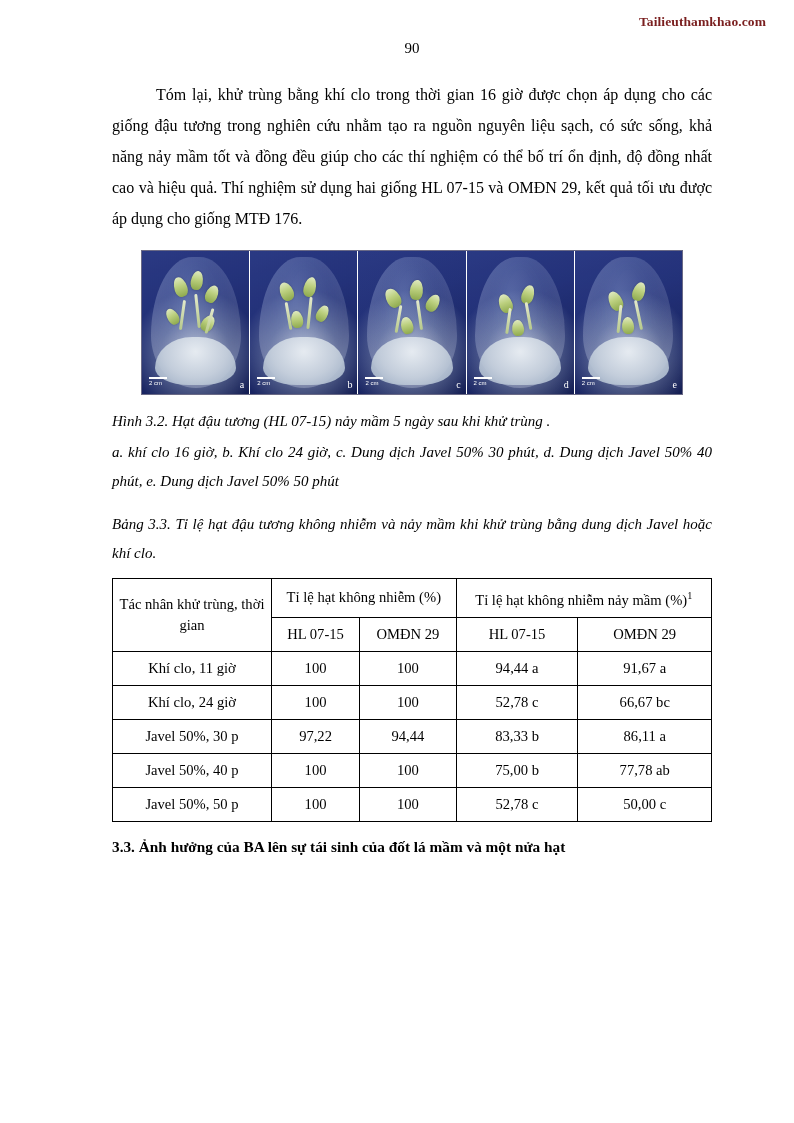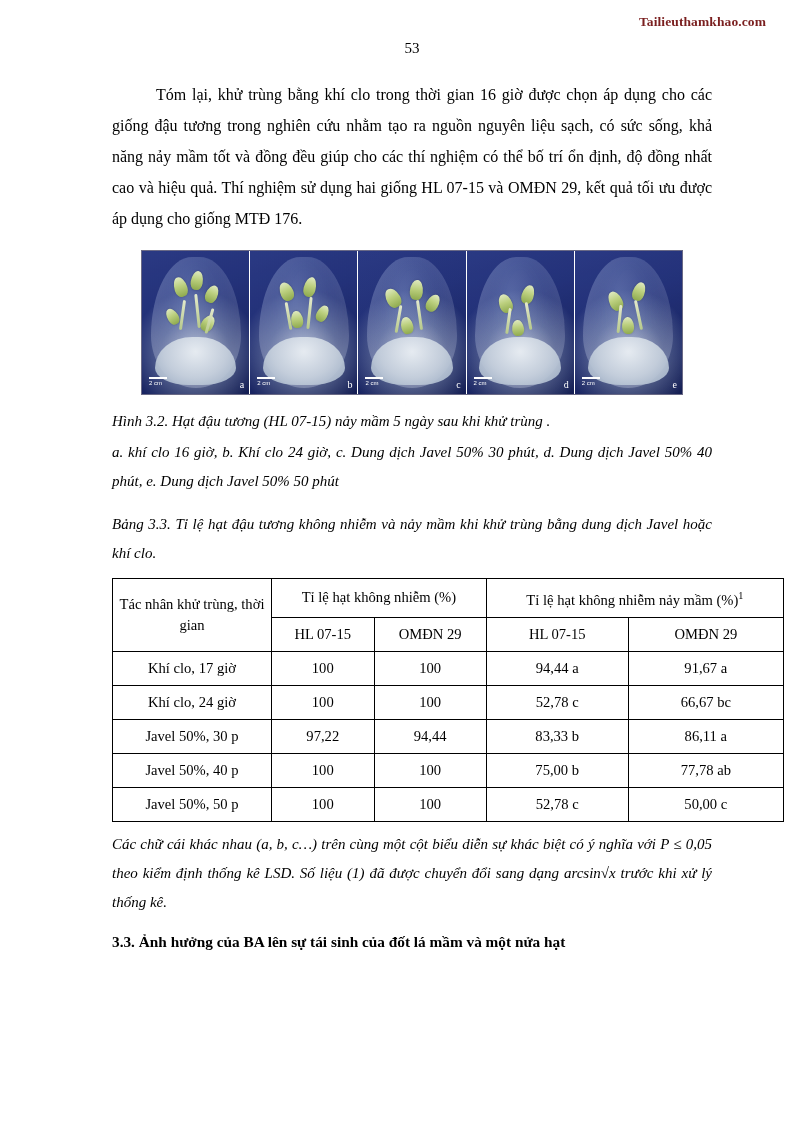"53" div.page-number { text: 53 -> 90 }
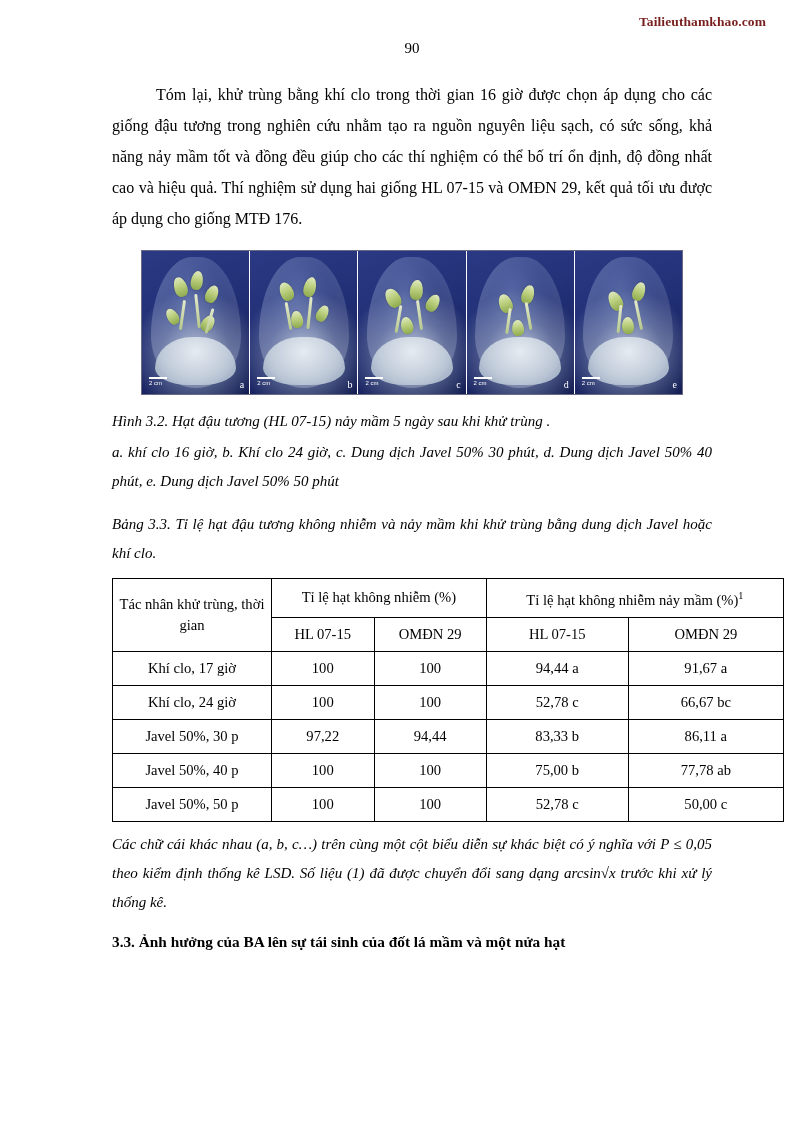"Tác nhân khử trùng, thời" table.data { width: 672px -> 600px }
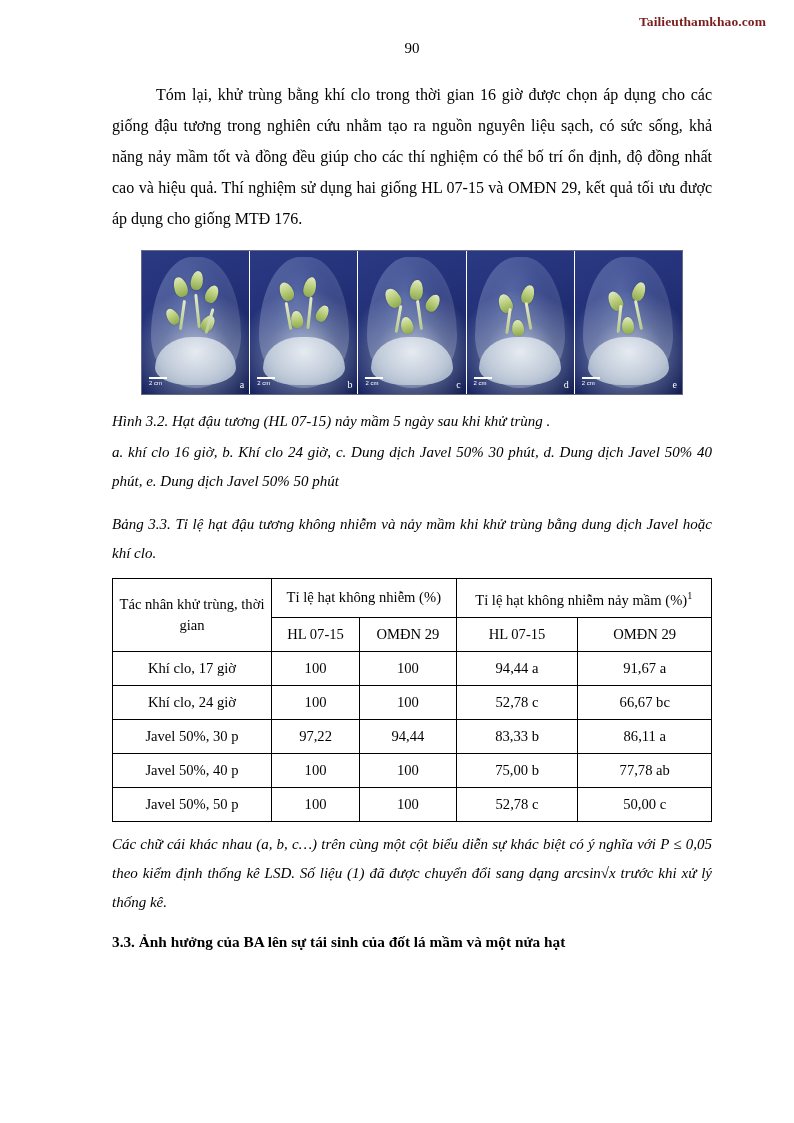"Khí clo, 17 giờ" td { text: 17 -> 11 }
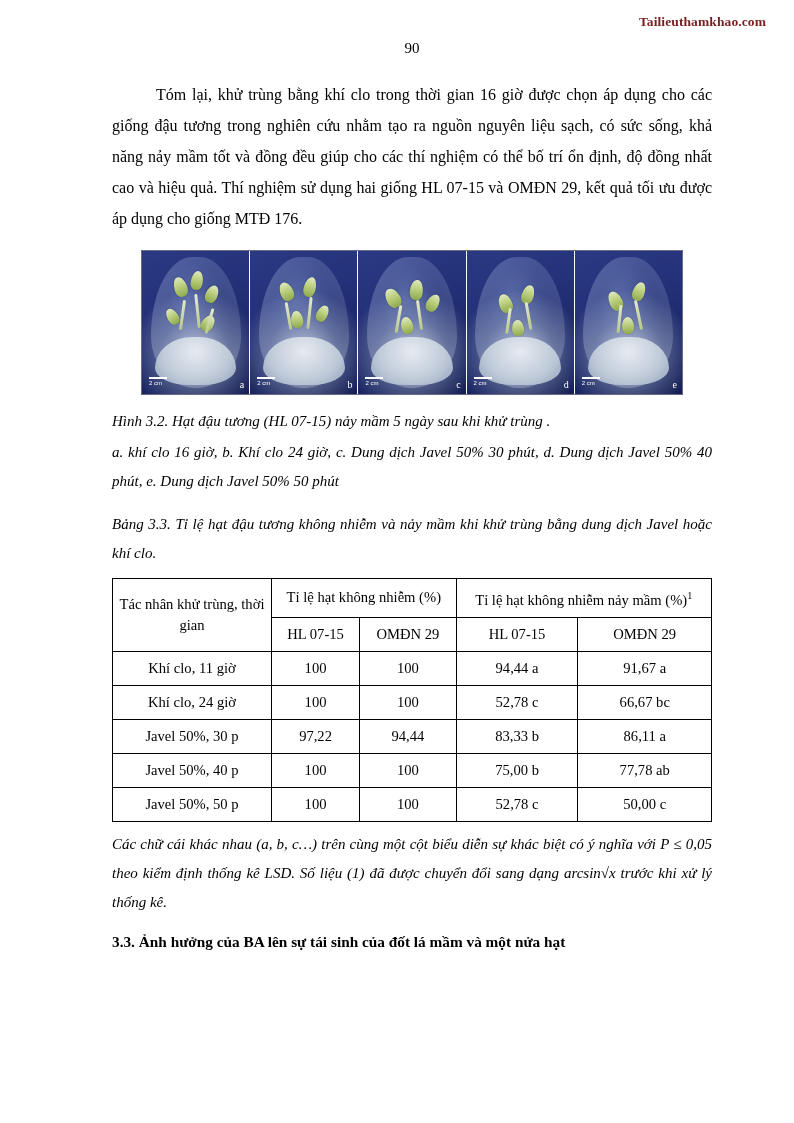"Các chữ cái khác nhau" div.note { html: <div>Các chữ cái khác nhau (a, b, c…) trên cùng một cột biểu diễn sự khác biệt có ý nghĩa với P ≤ 0,05 theo kiểm định thống kê LSD. Số liệu (1) đã được chuyển đổi sang dạng arcsin√x trước khi xử lý thống kê.</div> -> none }
